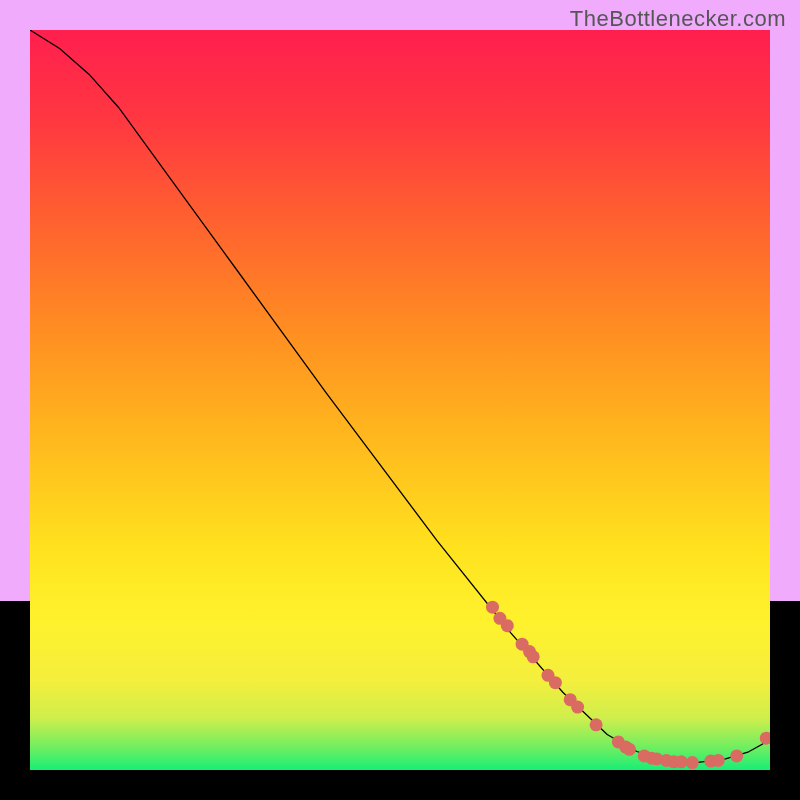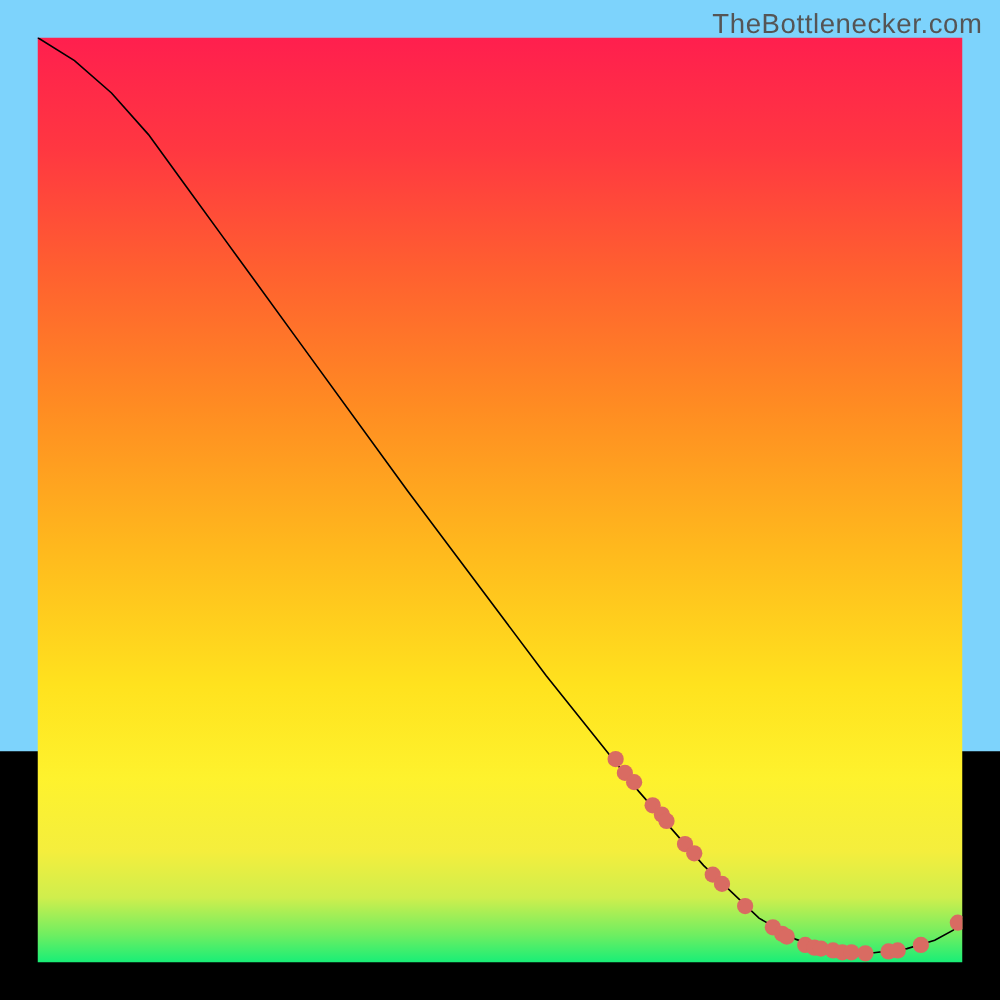"TheBottlenecker.com" .outer { background: #7dd3fc -> #f0abfc }
